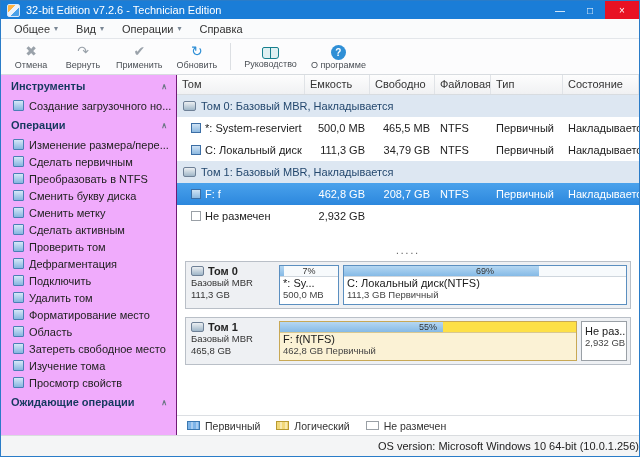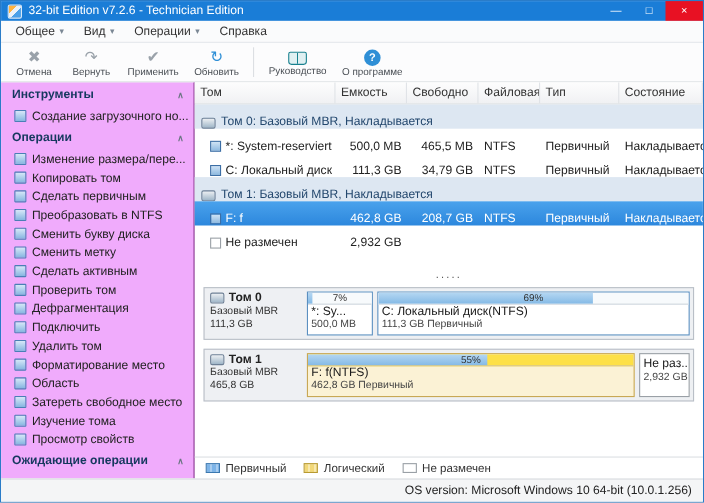"Том 0: Базовый MBR, Накладывается" .trow { align-items: flex-end -> center }
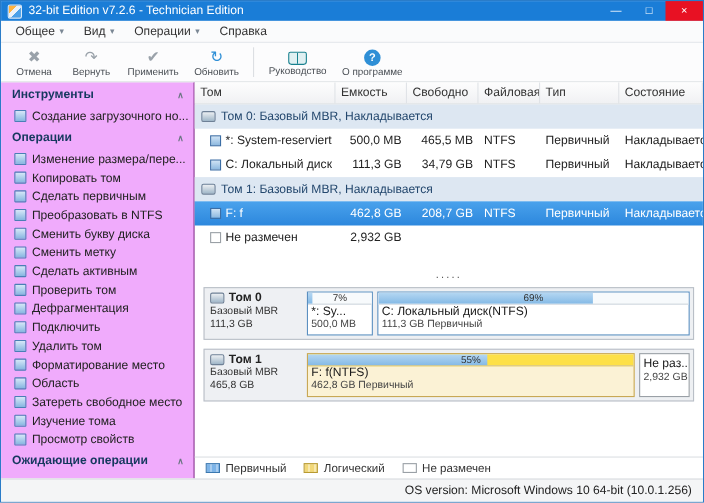"Копировать том" div.s-item { html: <div> <span></span> <span>Копировать том</span> </div> -> none }
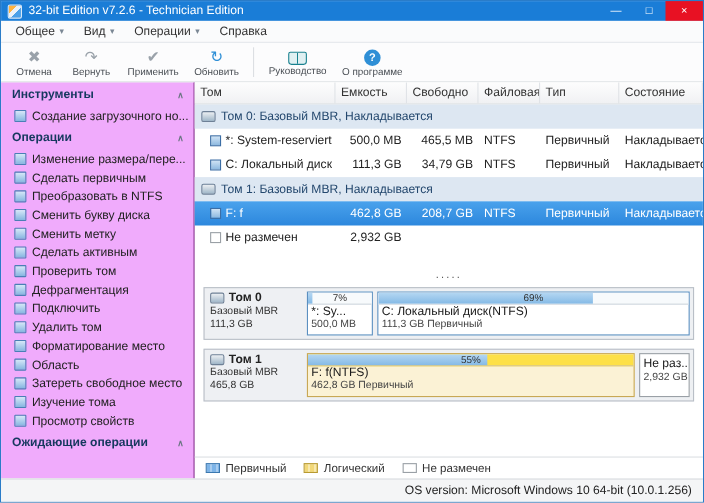"OS version: Microsoft Windows 10" .statusbar { padding-right: 10px -> none }
